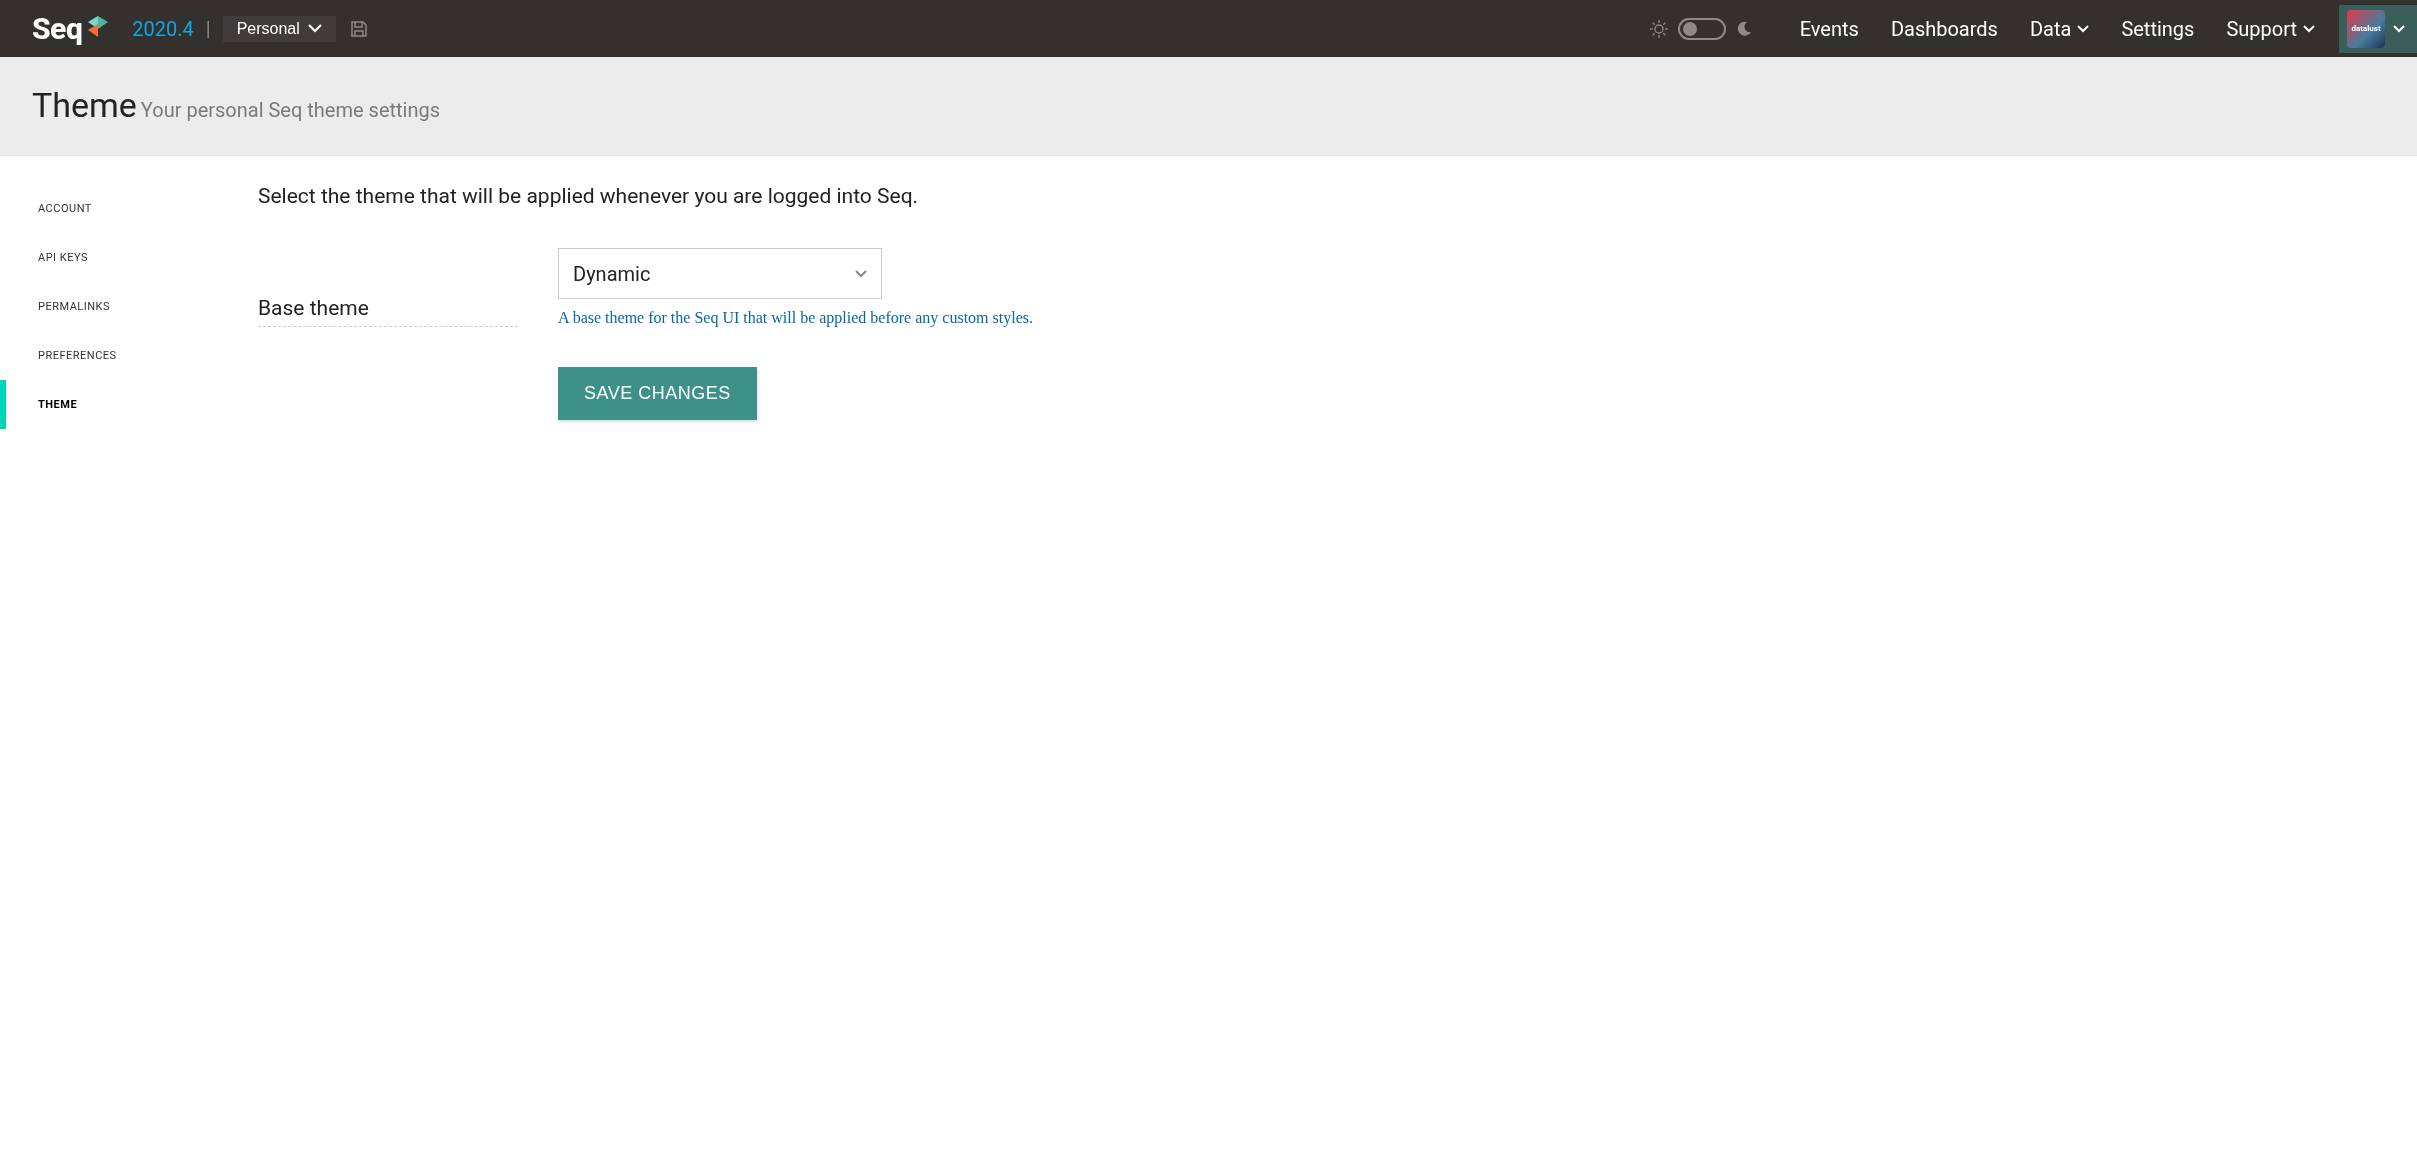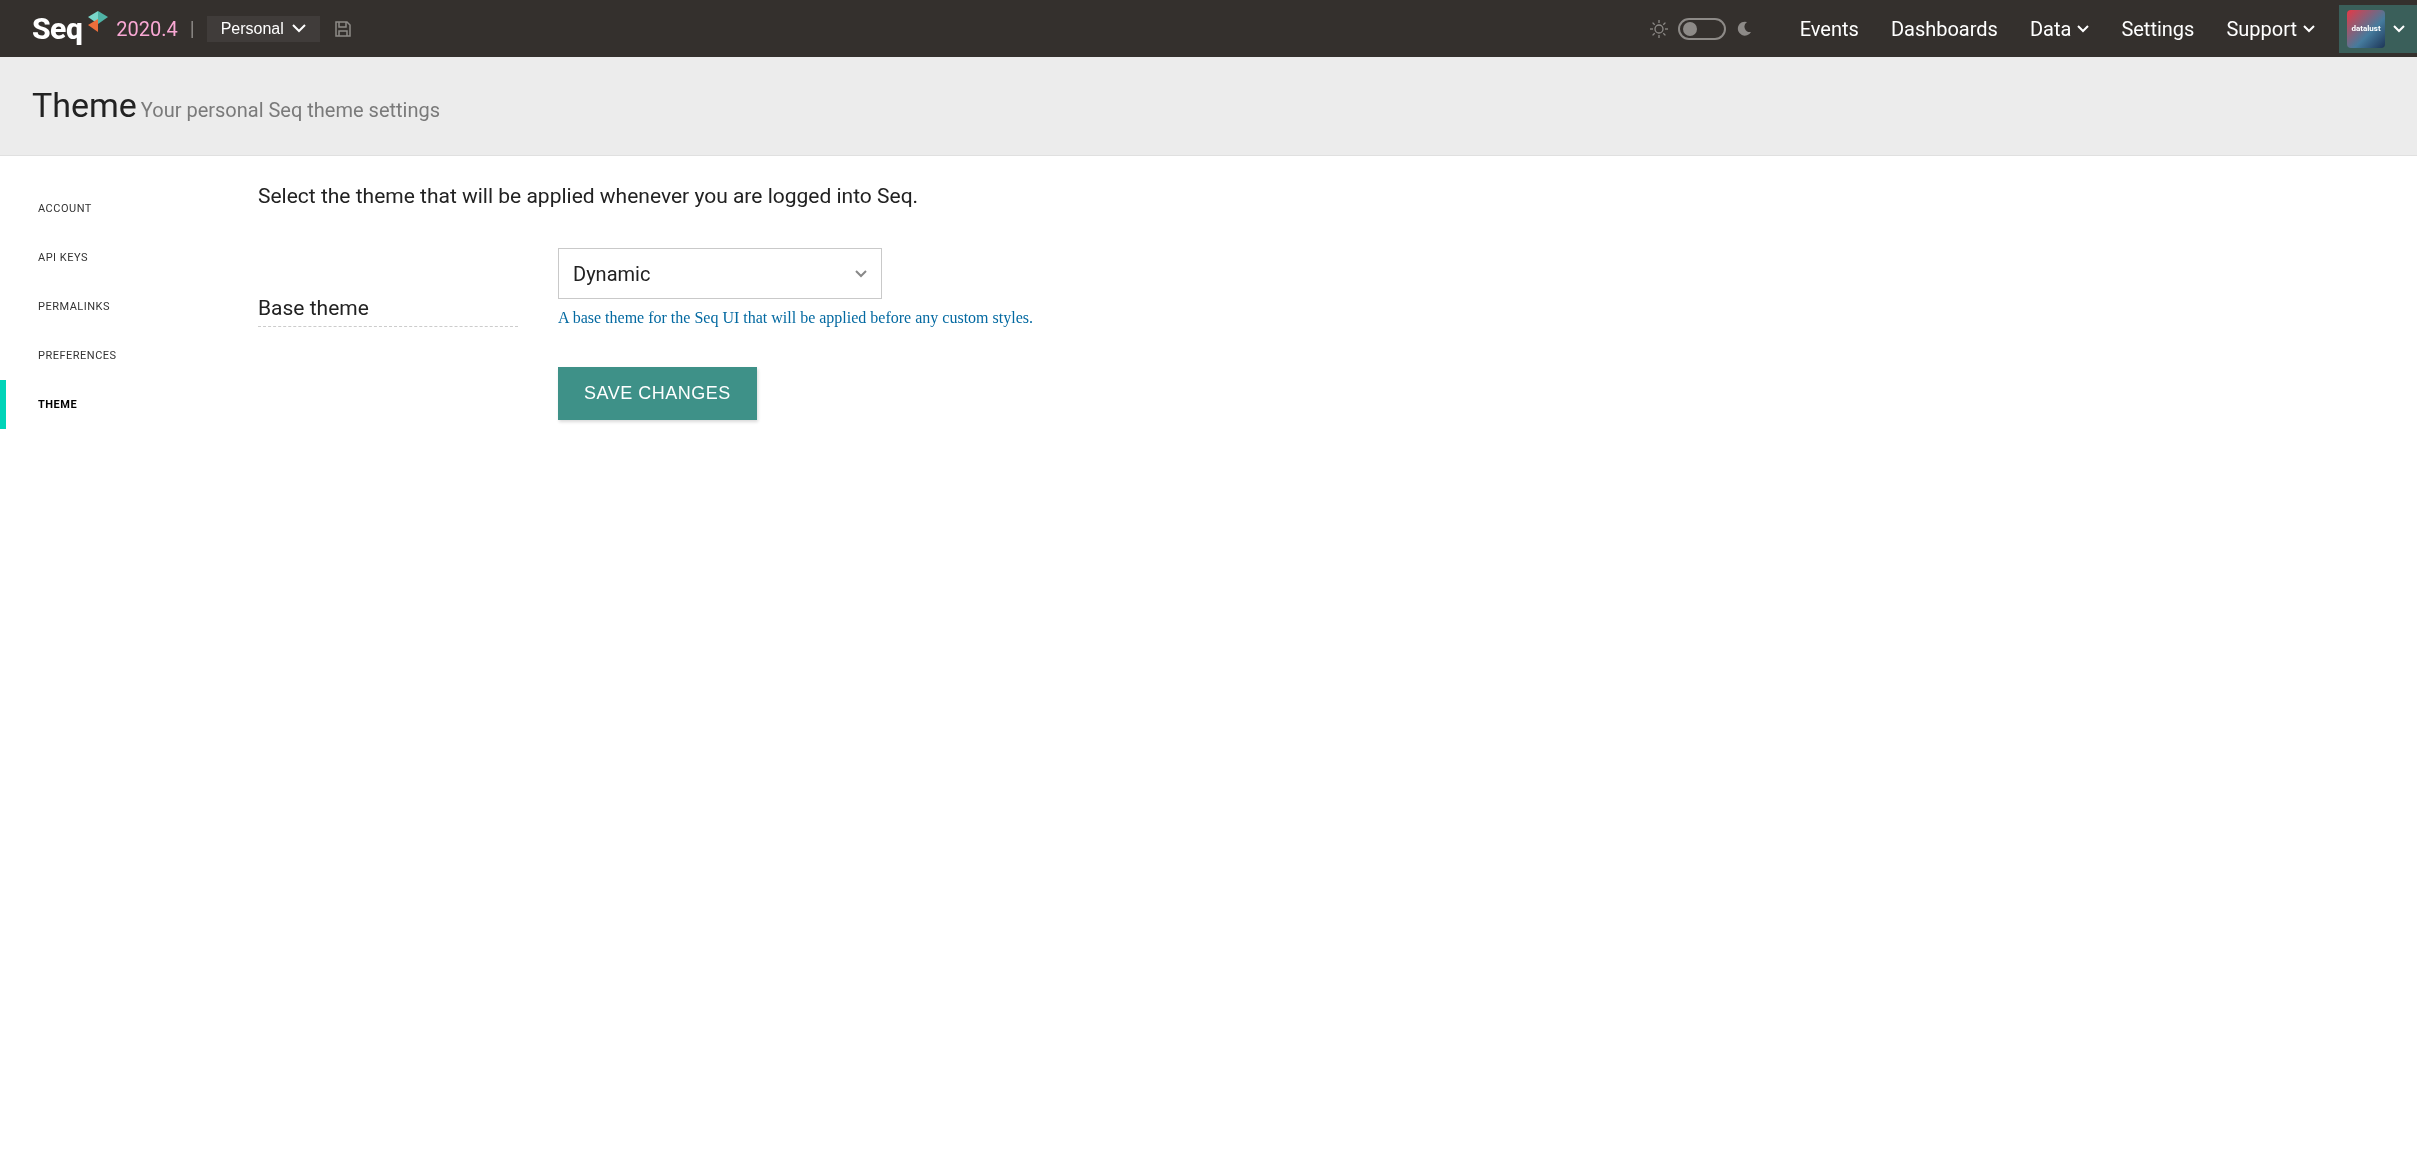"Seq" .brand { align-items: flex-start -> center }
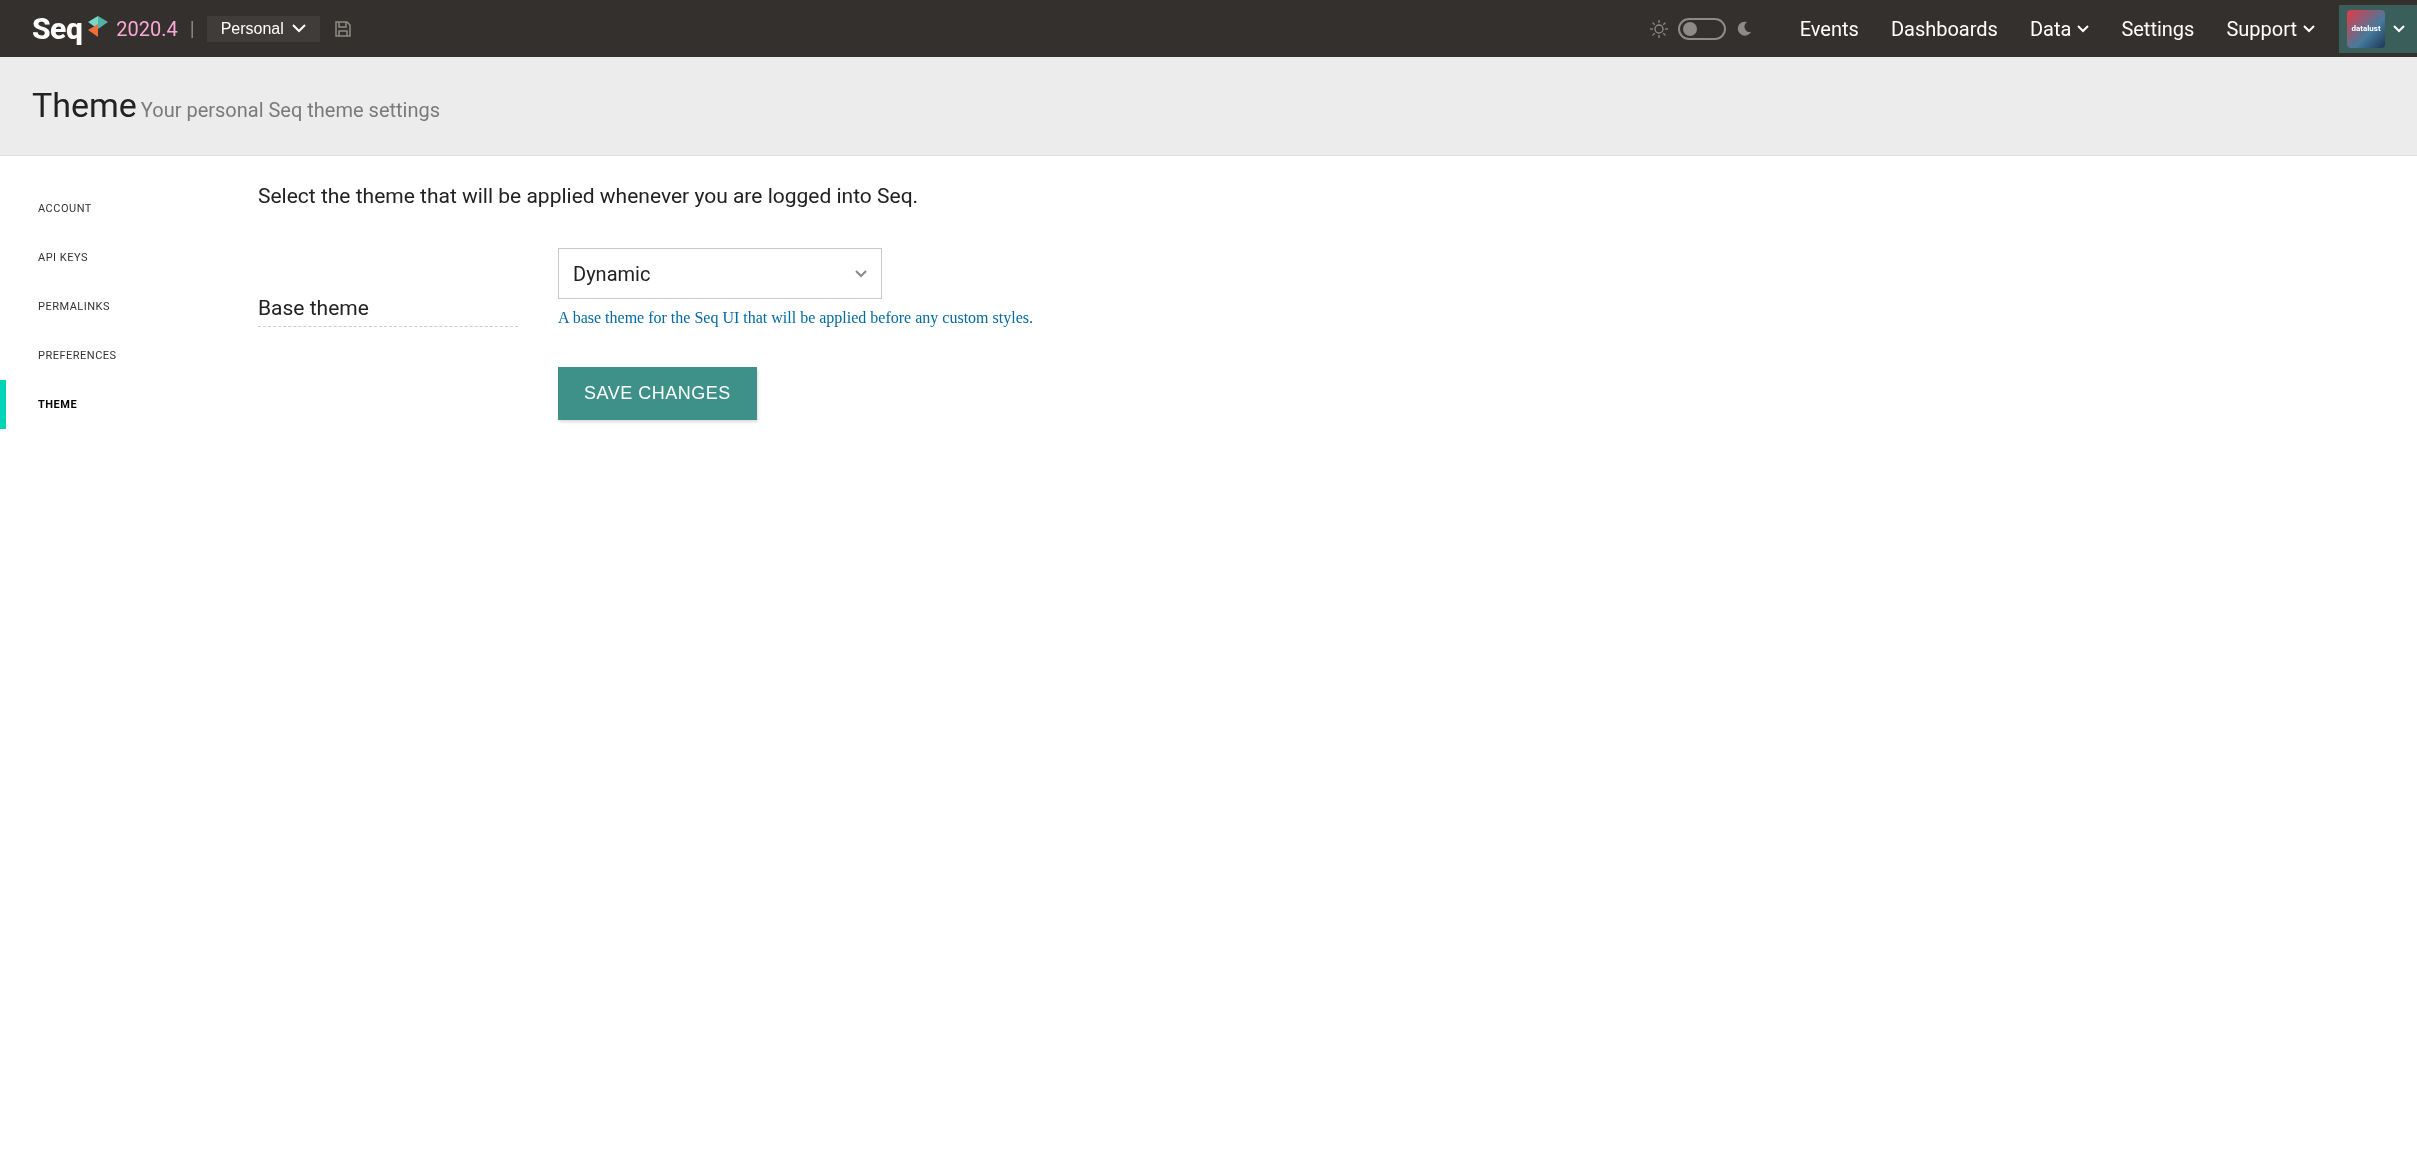"2020.4" .version { color: #f9a8d4 -> #0ea5e9; margin-left: 8px -> 24px }
